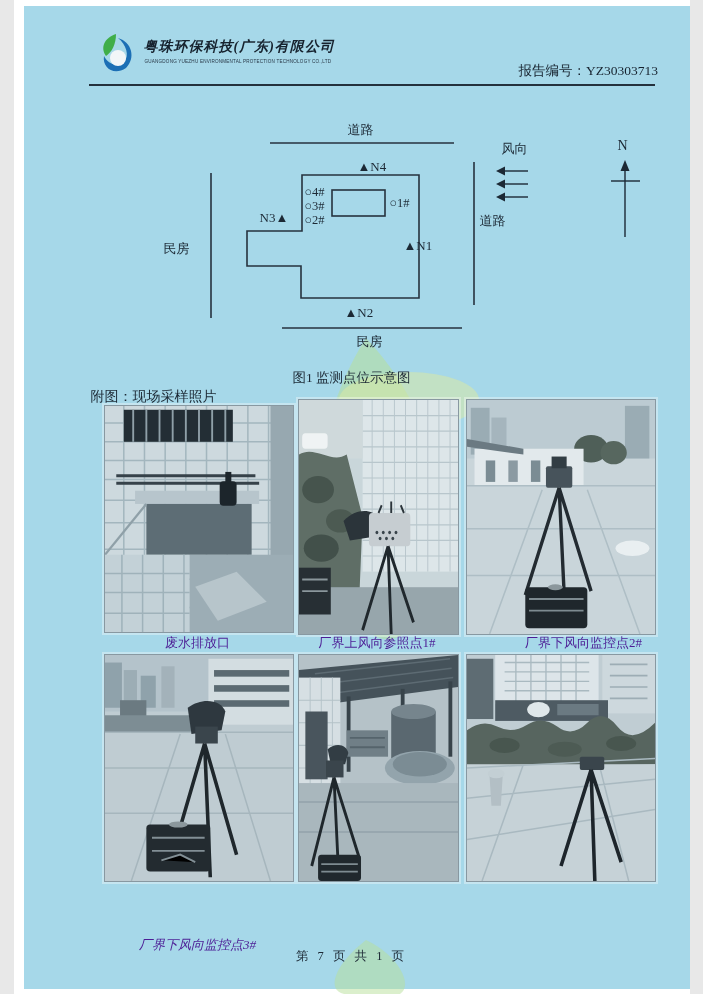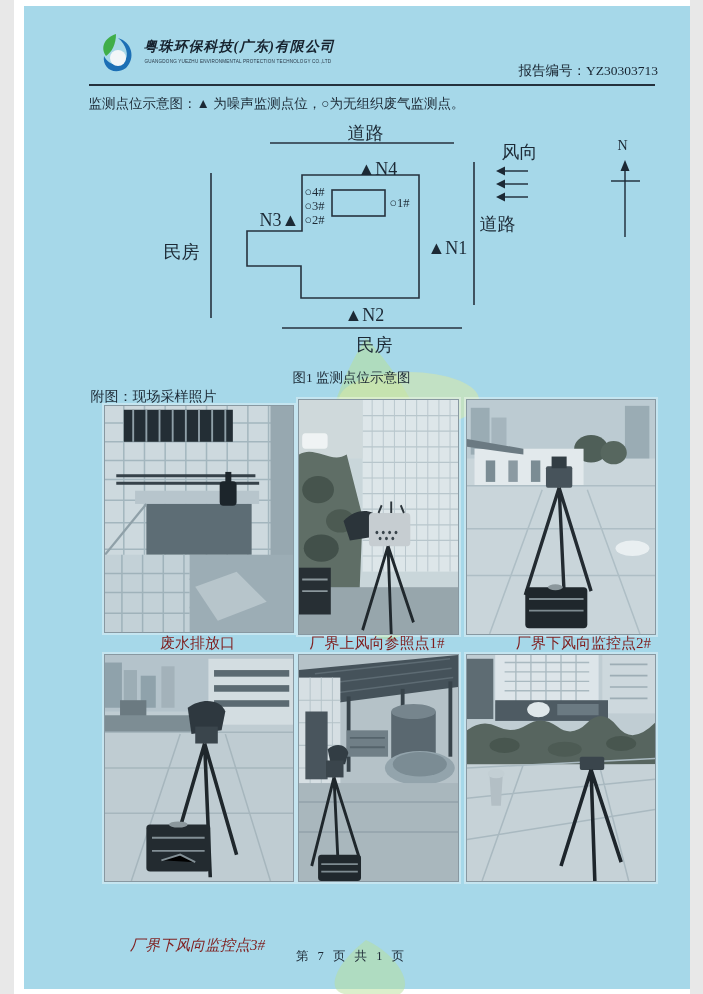"监测点位示意图：▲ 为噪声监测点位，○为无组织废气监测点。" div.abs { html: <div>监测点位示意图：▲ 为噪声监测点位，○为无组织废气监测点。</div> -> none }
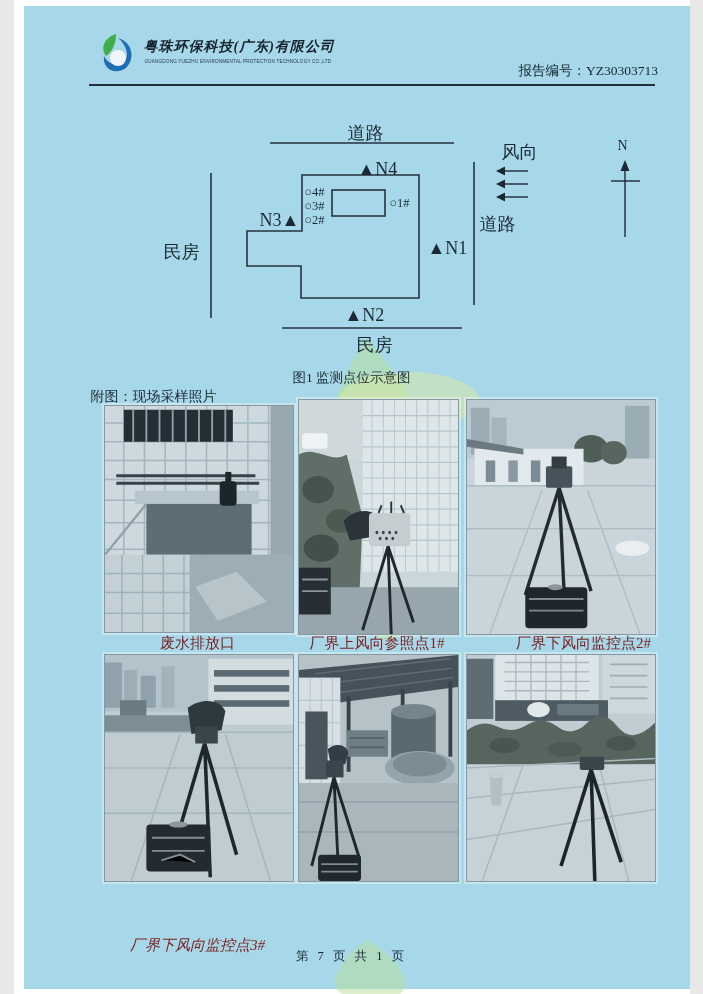"道路" .dlabel { font-size: 18px -> 13px }
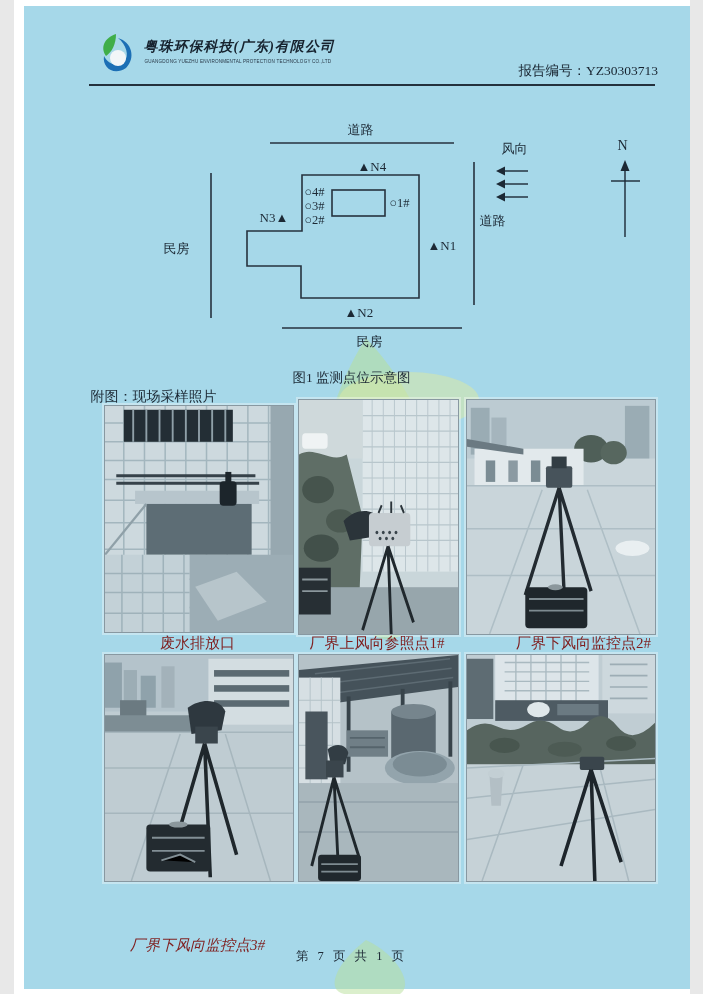"▲N1" div.abs { left: 414px -> 390px }
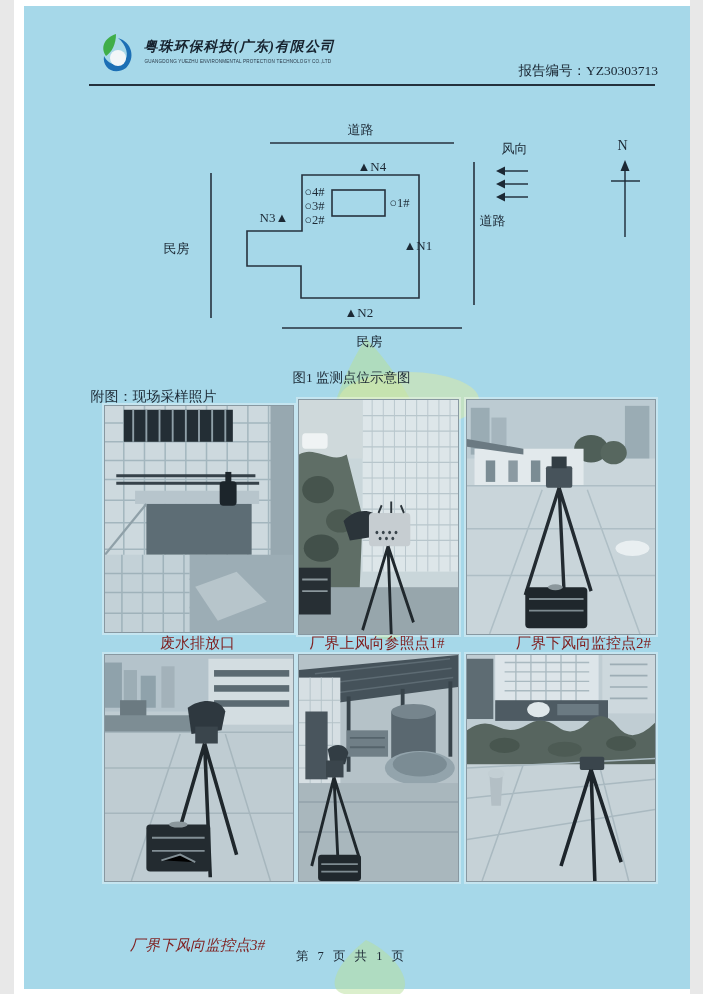"废水排放口" .pcaption { color: #7f1d1d -> #4c1d95; font-size: 15px -> 13px }
